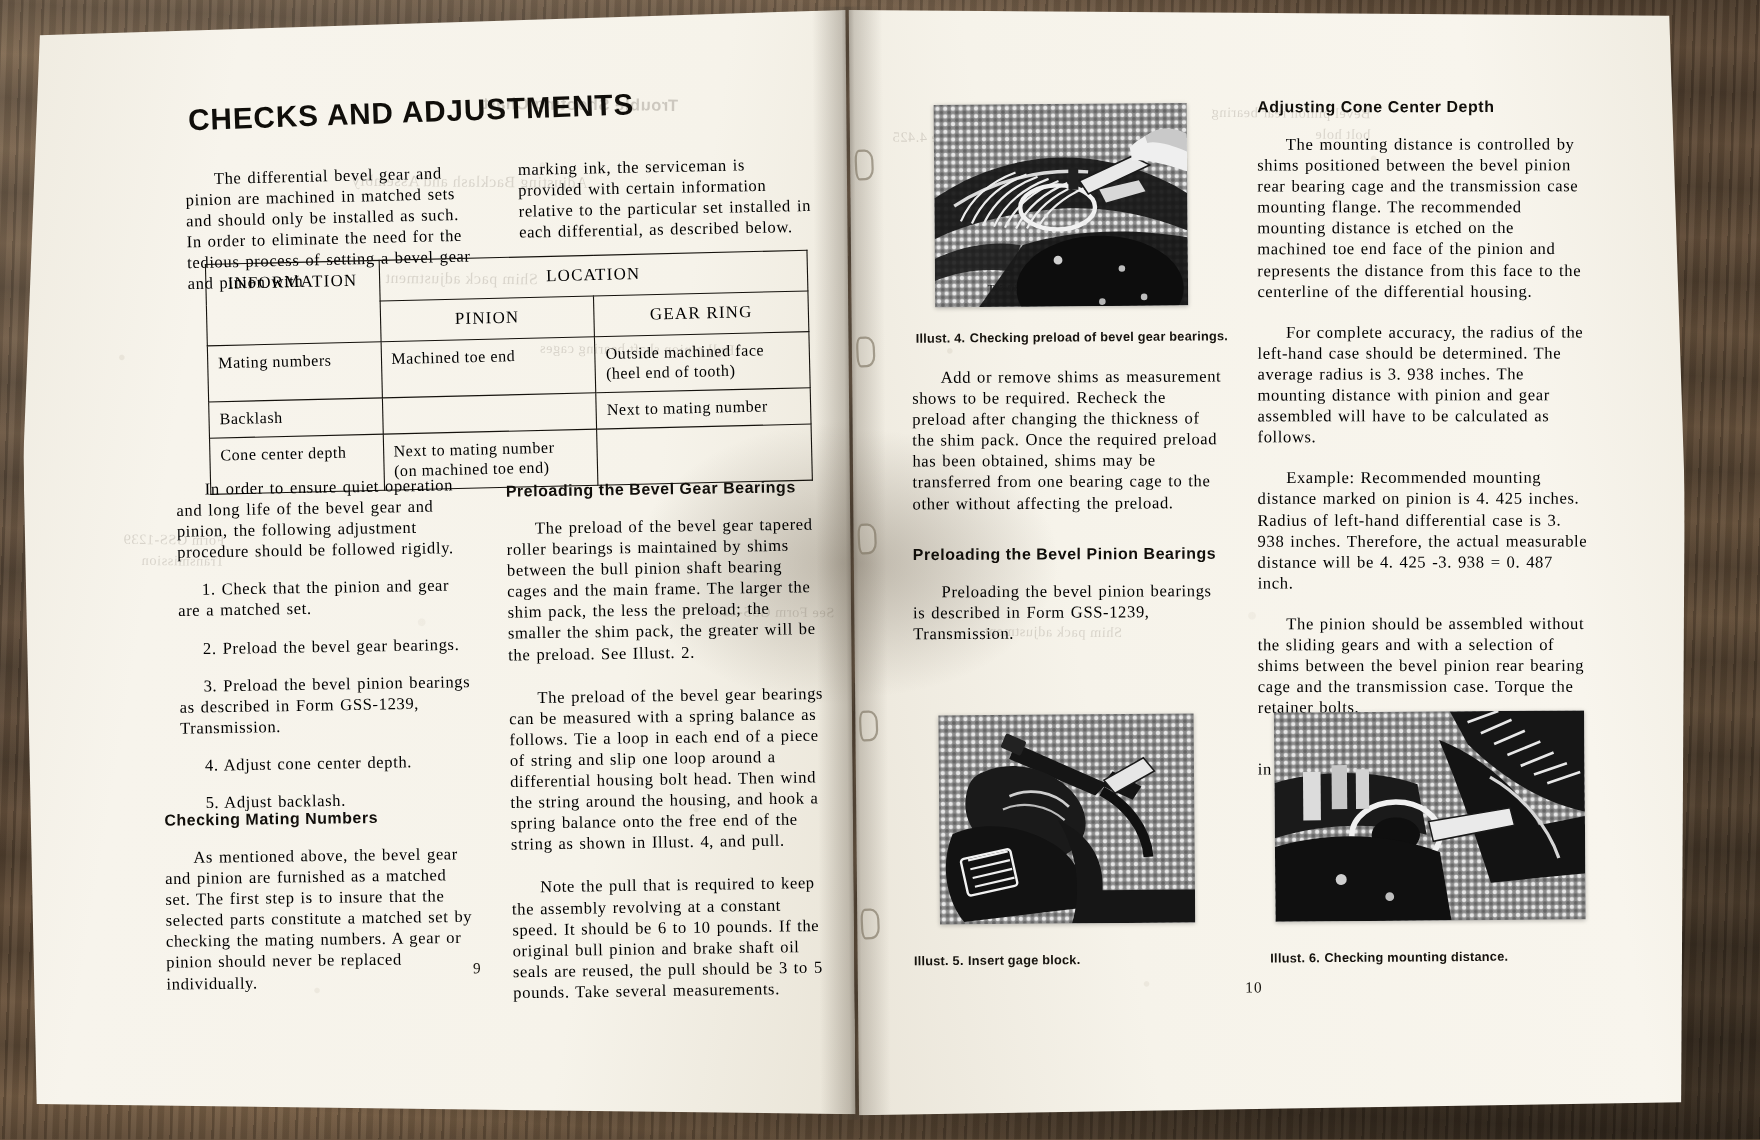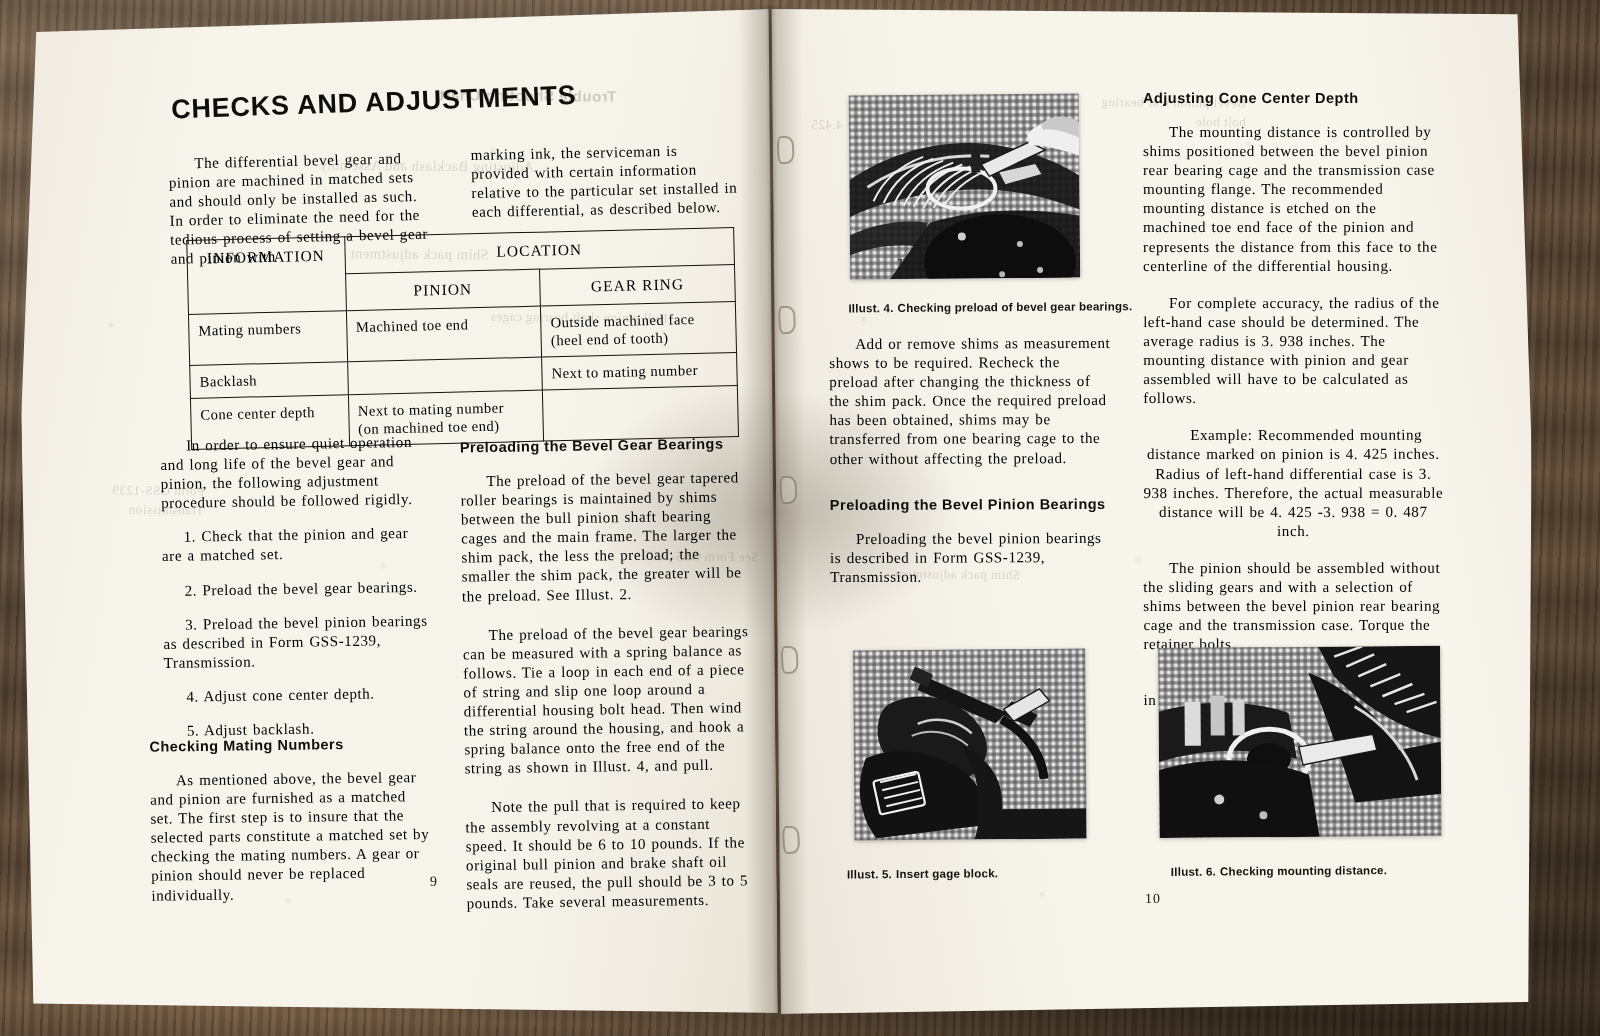"Illust. 4." .cap .capnum { margin-left: 16px -> none }
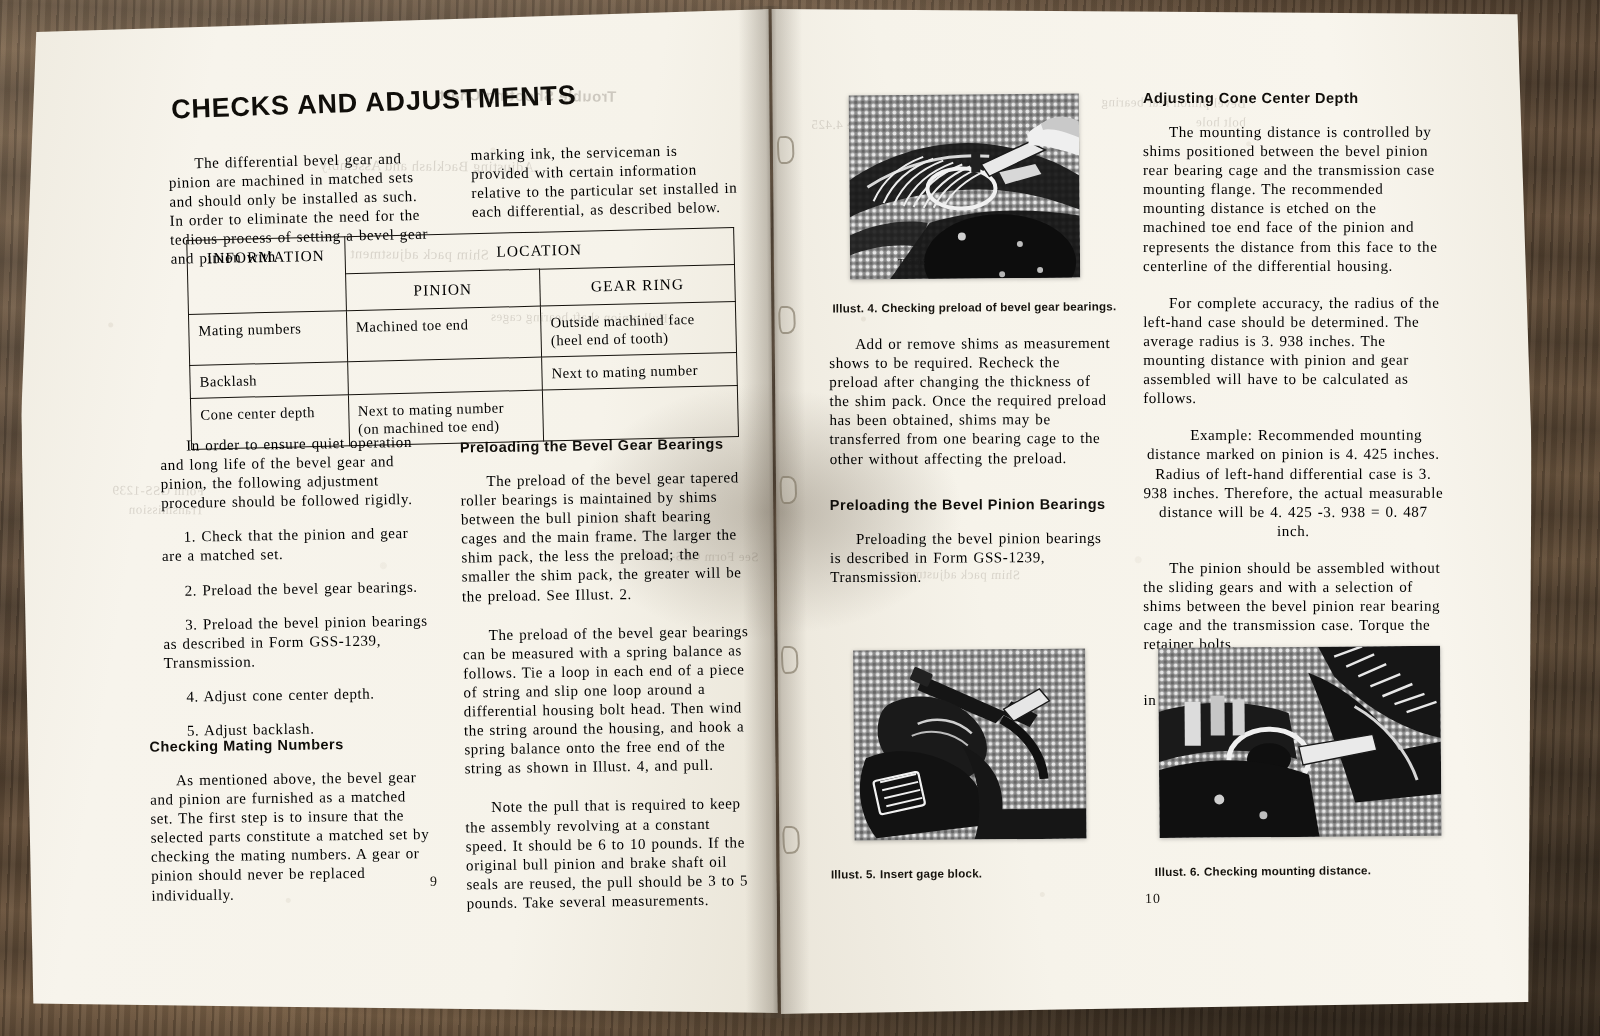"Example: Recommended mounting distance" p.body { text-align: center -> none }
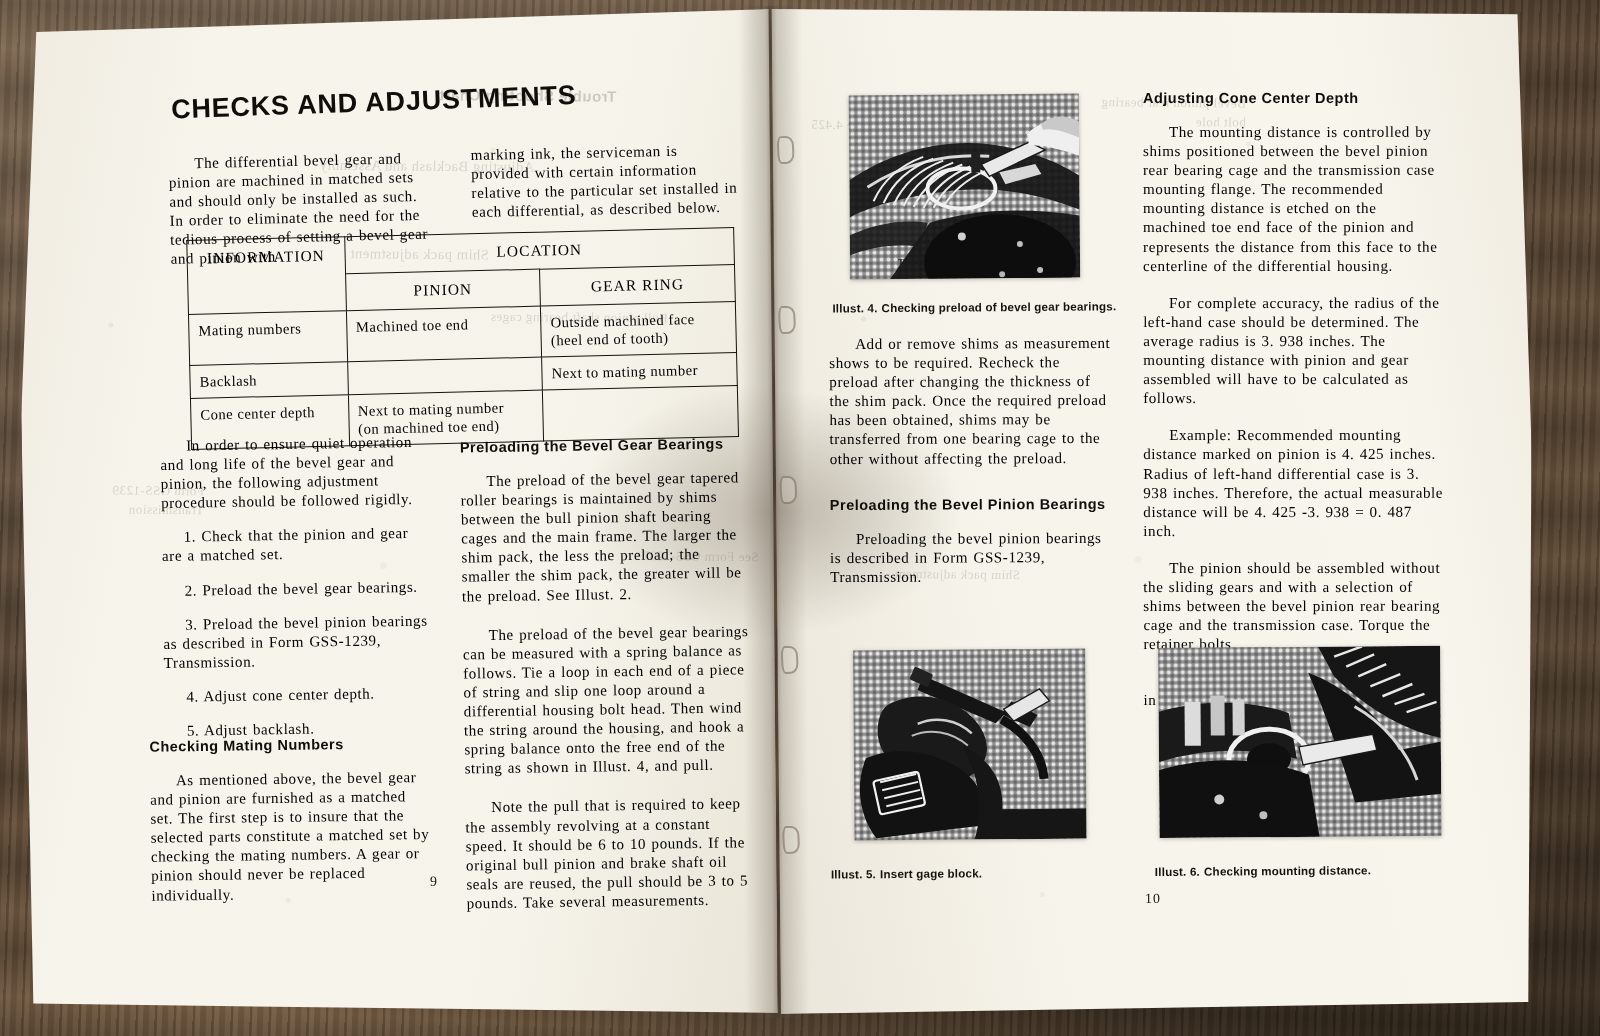"10" div.pgno { left: 368px -> 355px }
